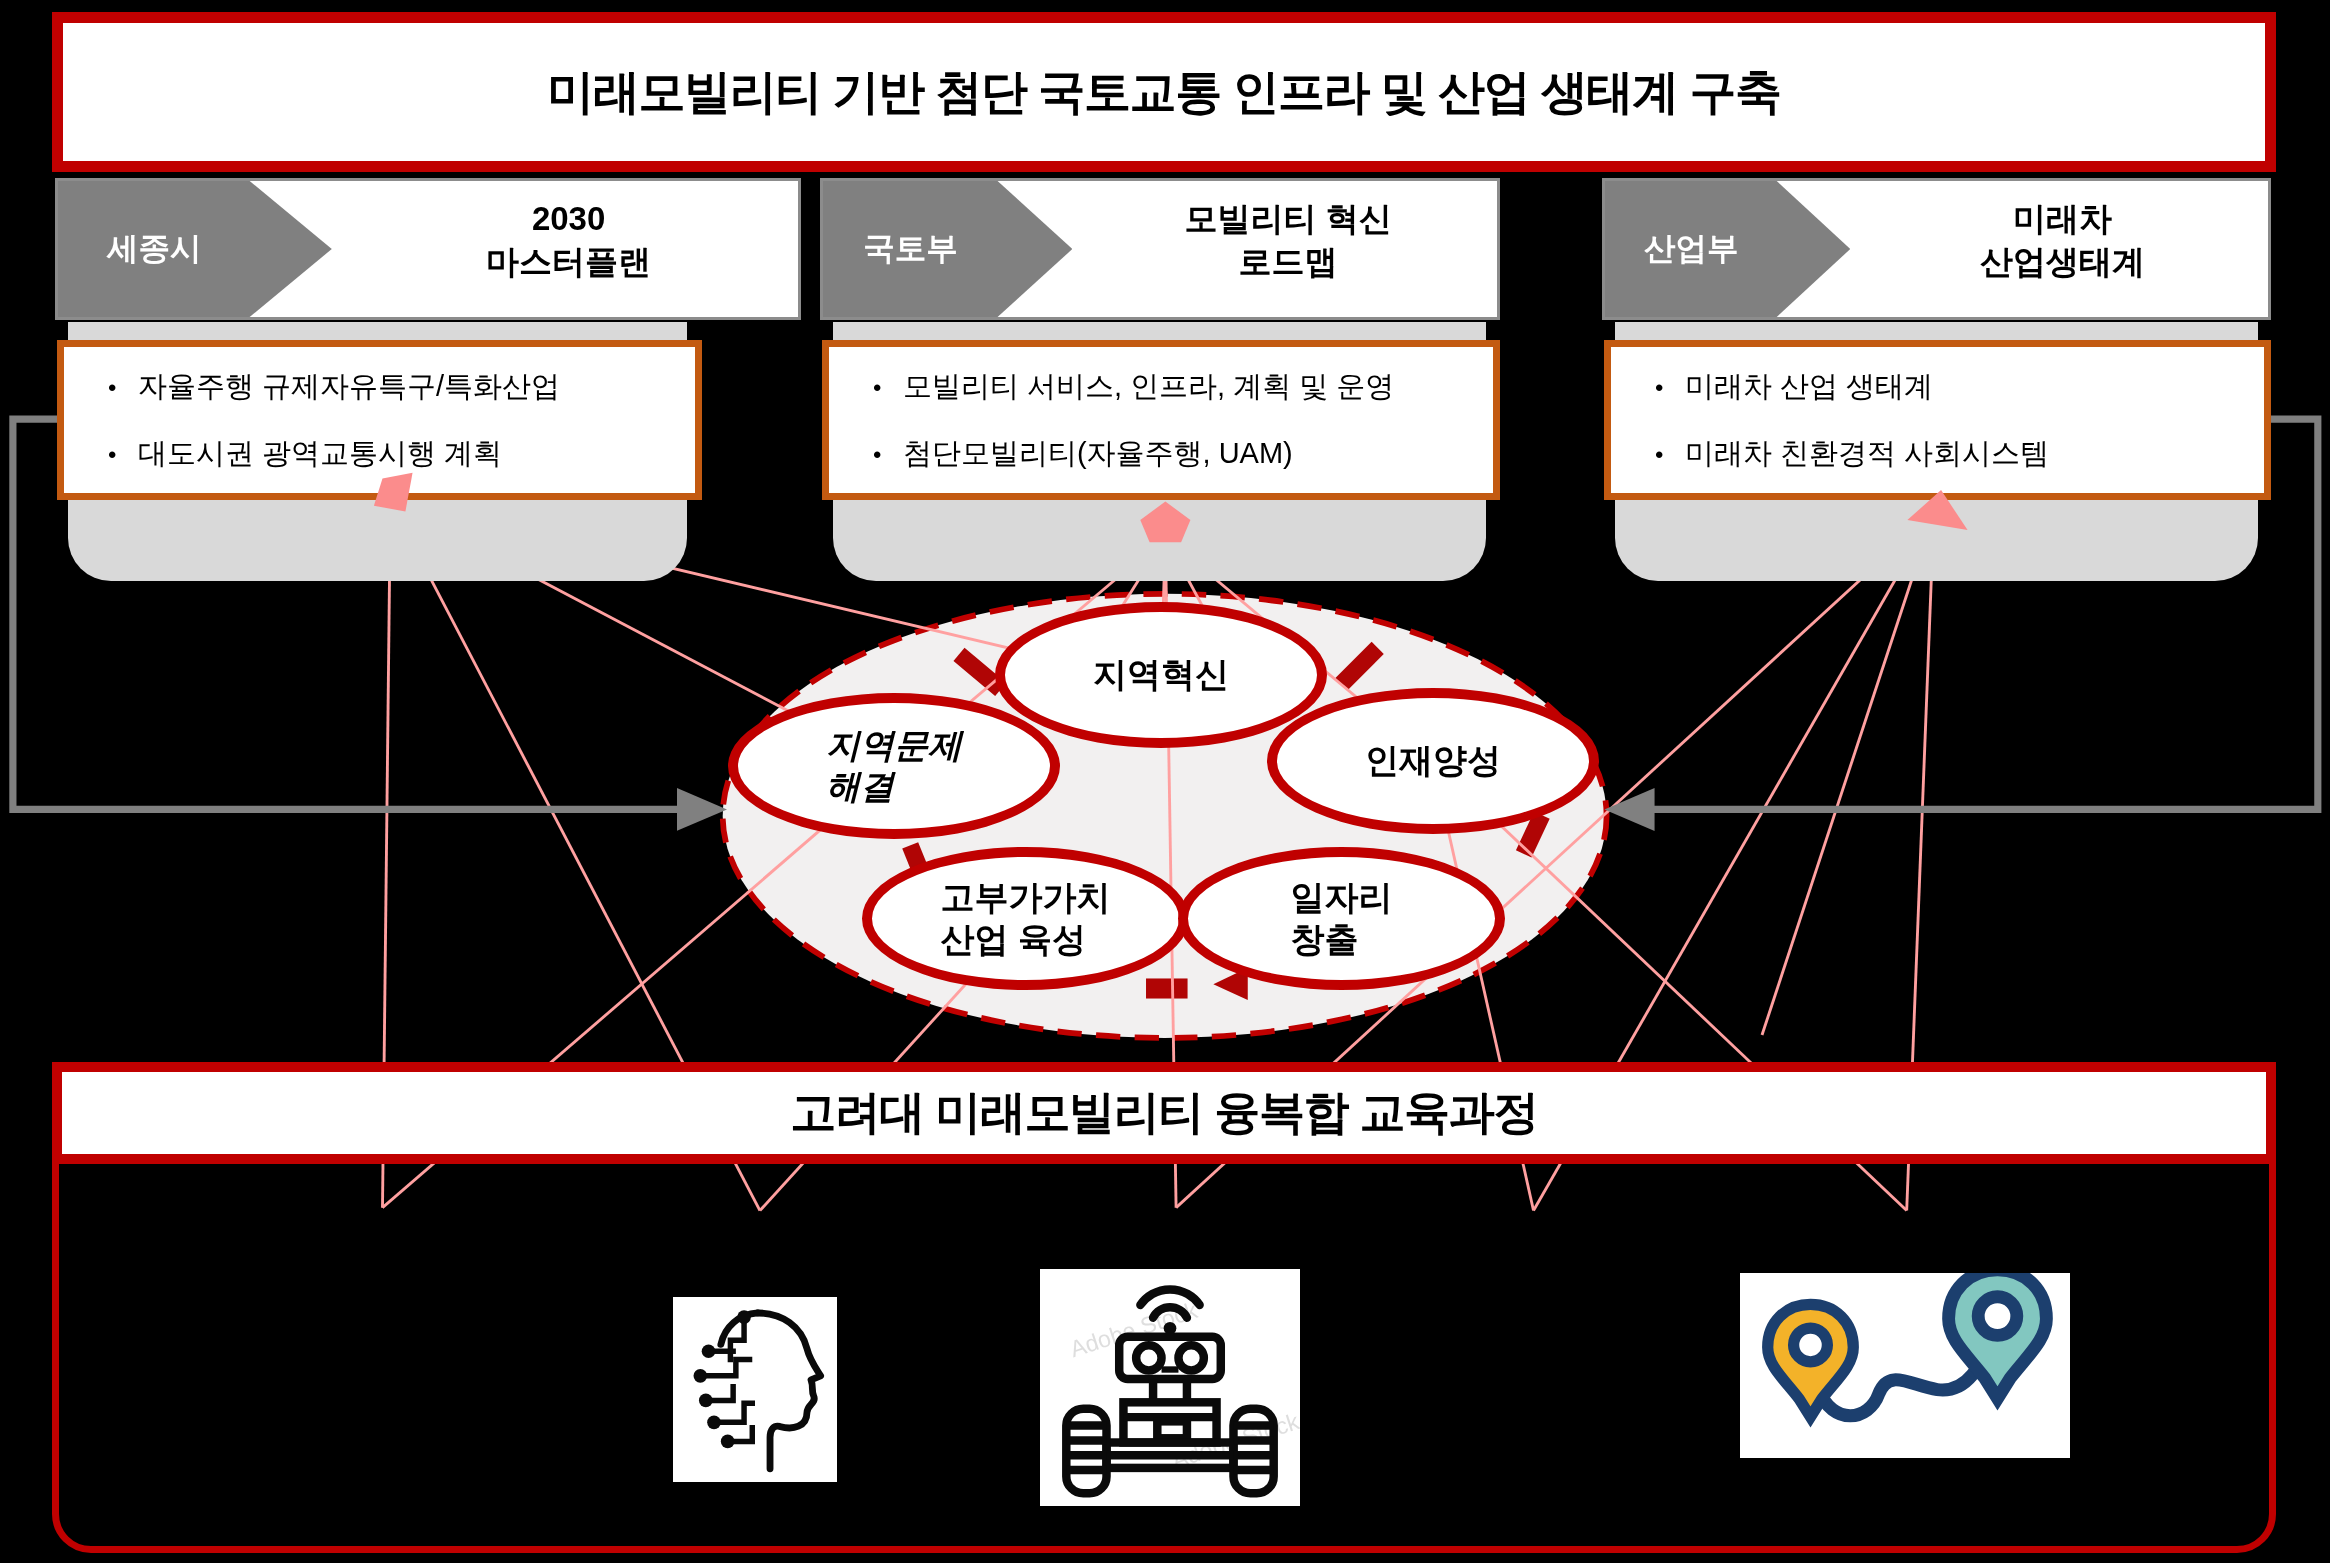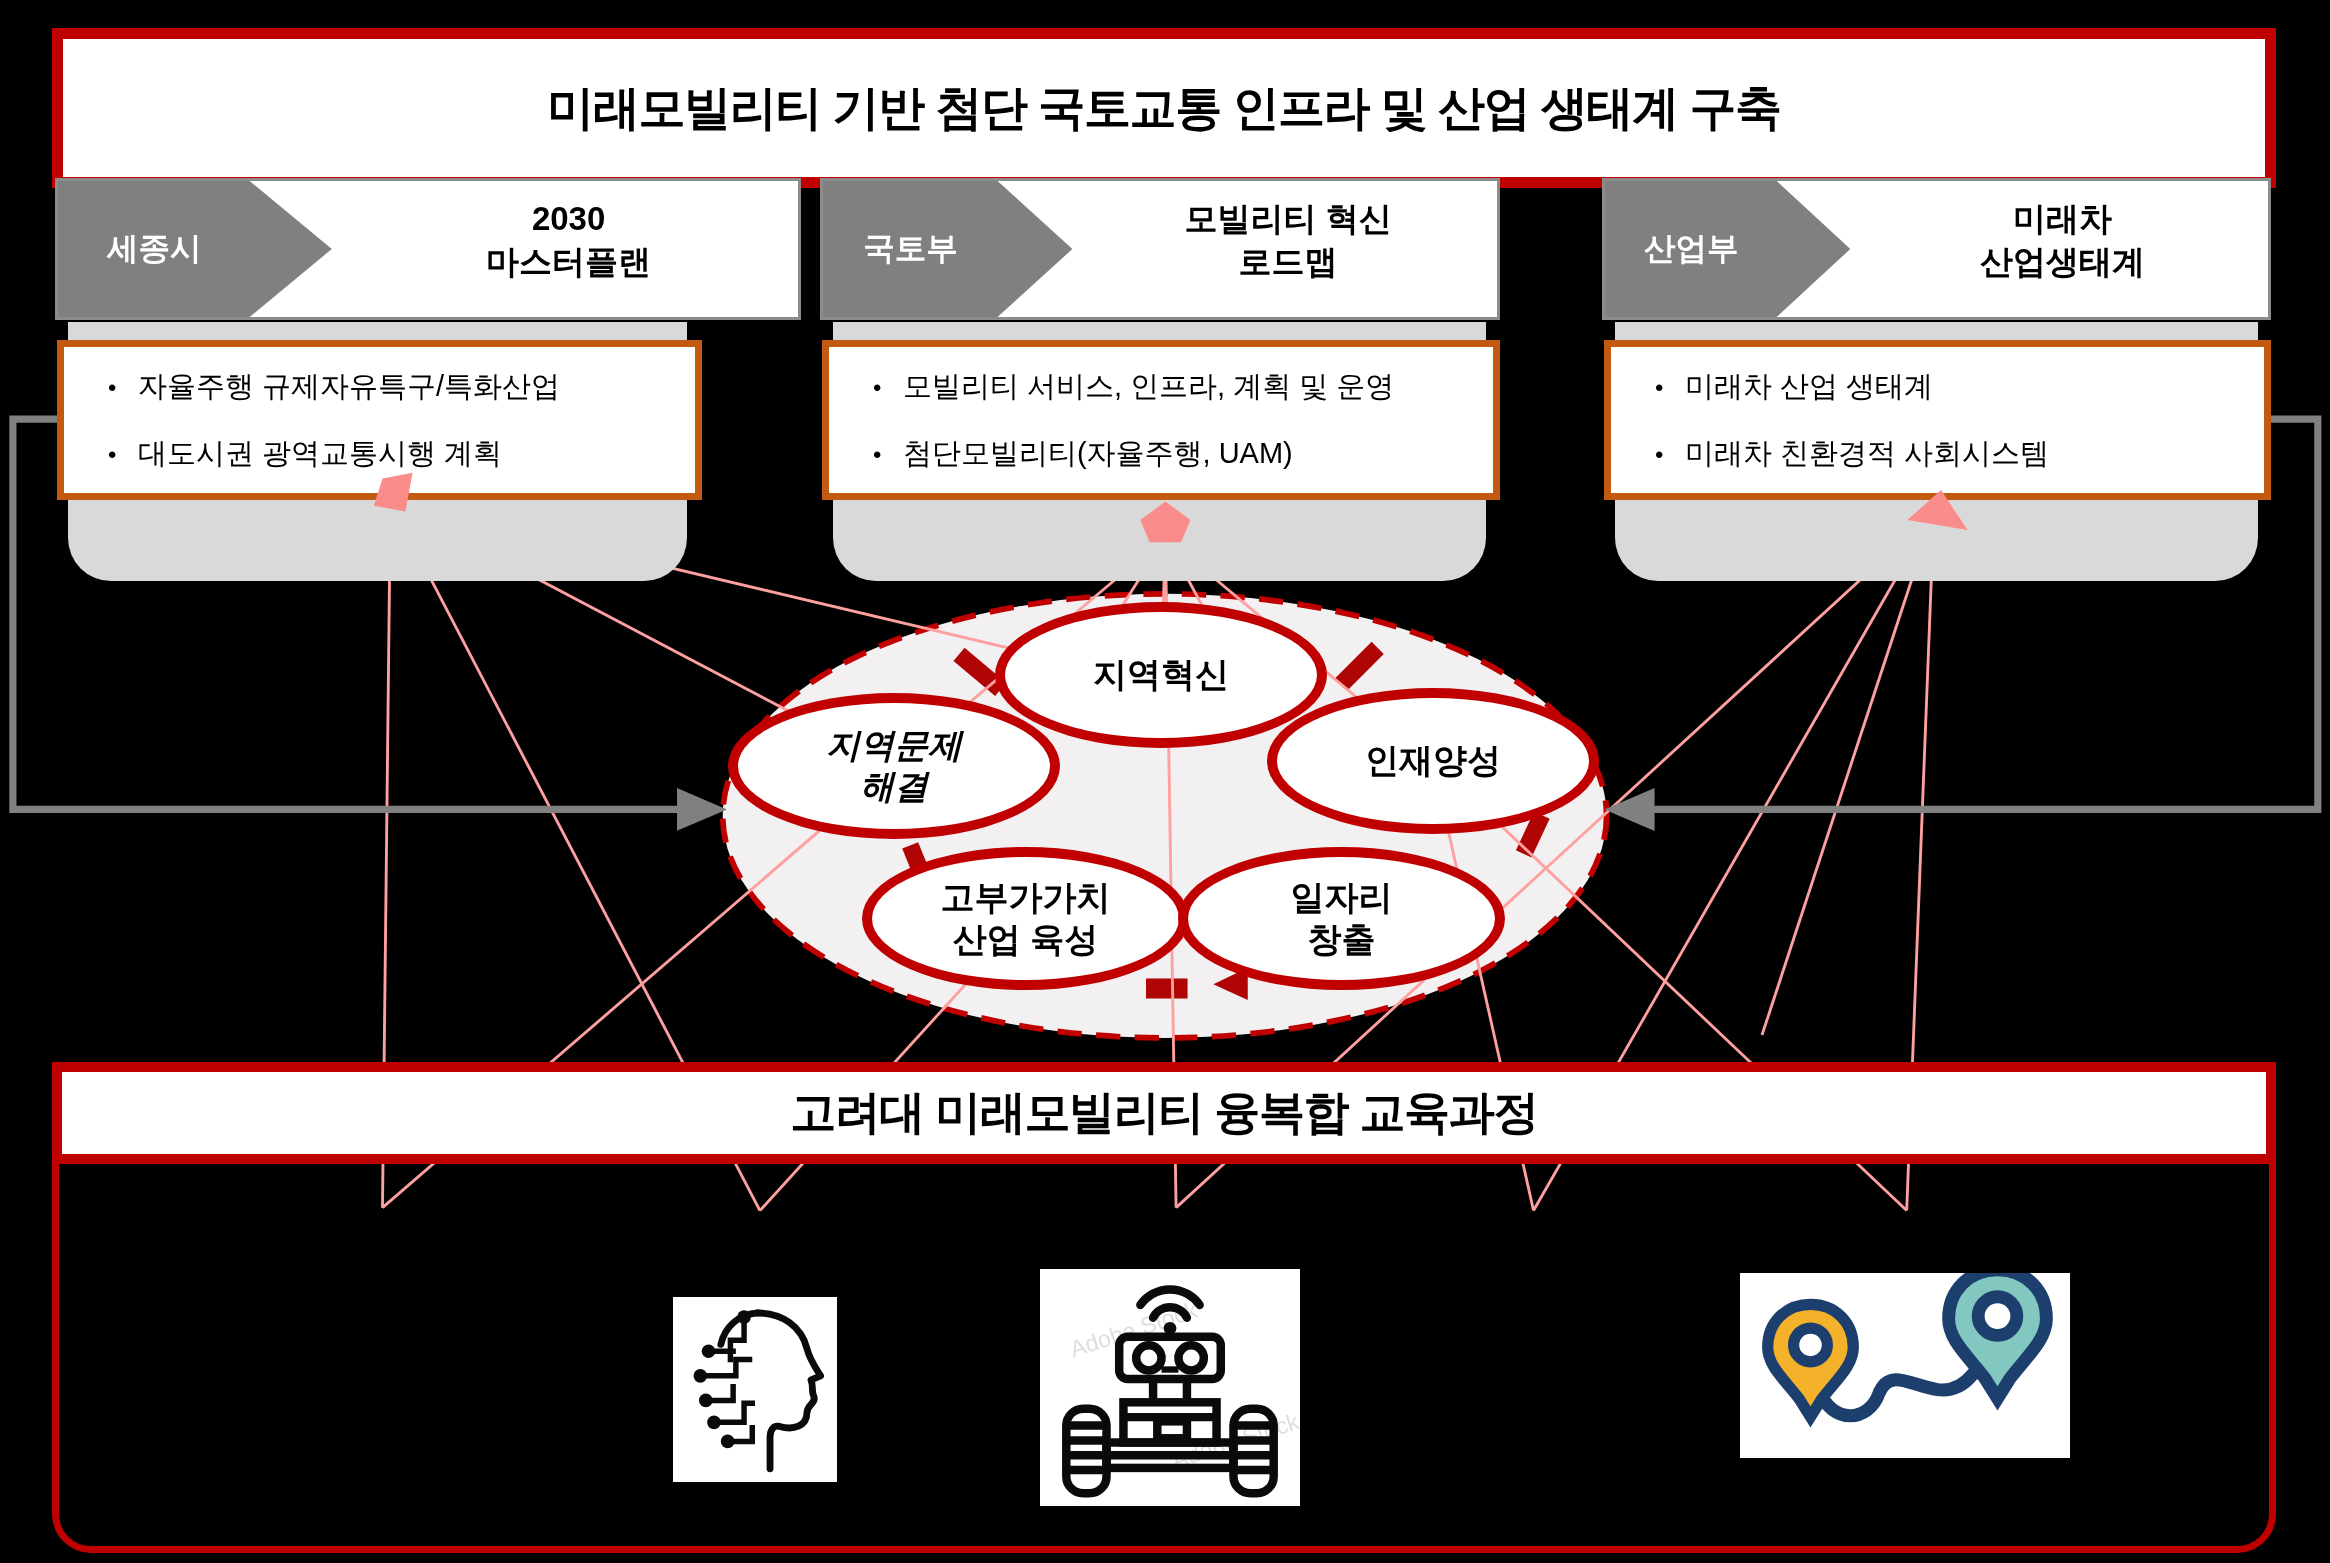"미래모빌리티 기반 첨단 국토교통 인프라" .top-banner { margin-top: 16px -> none }
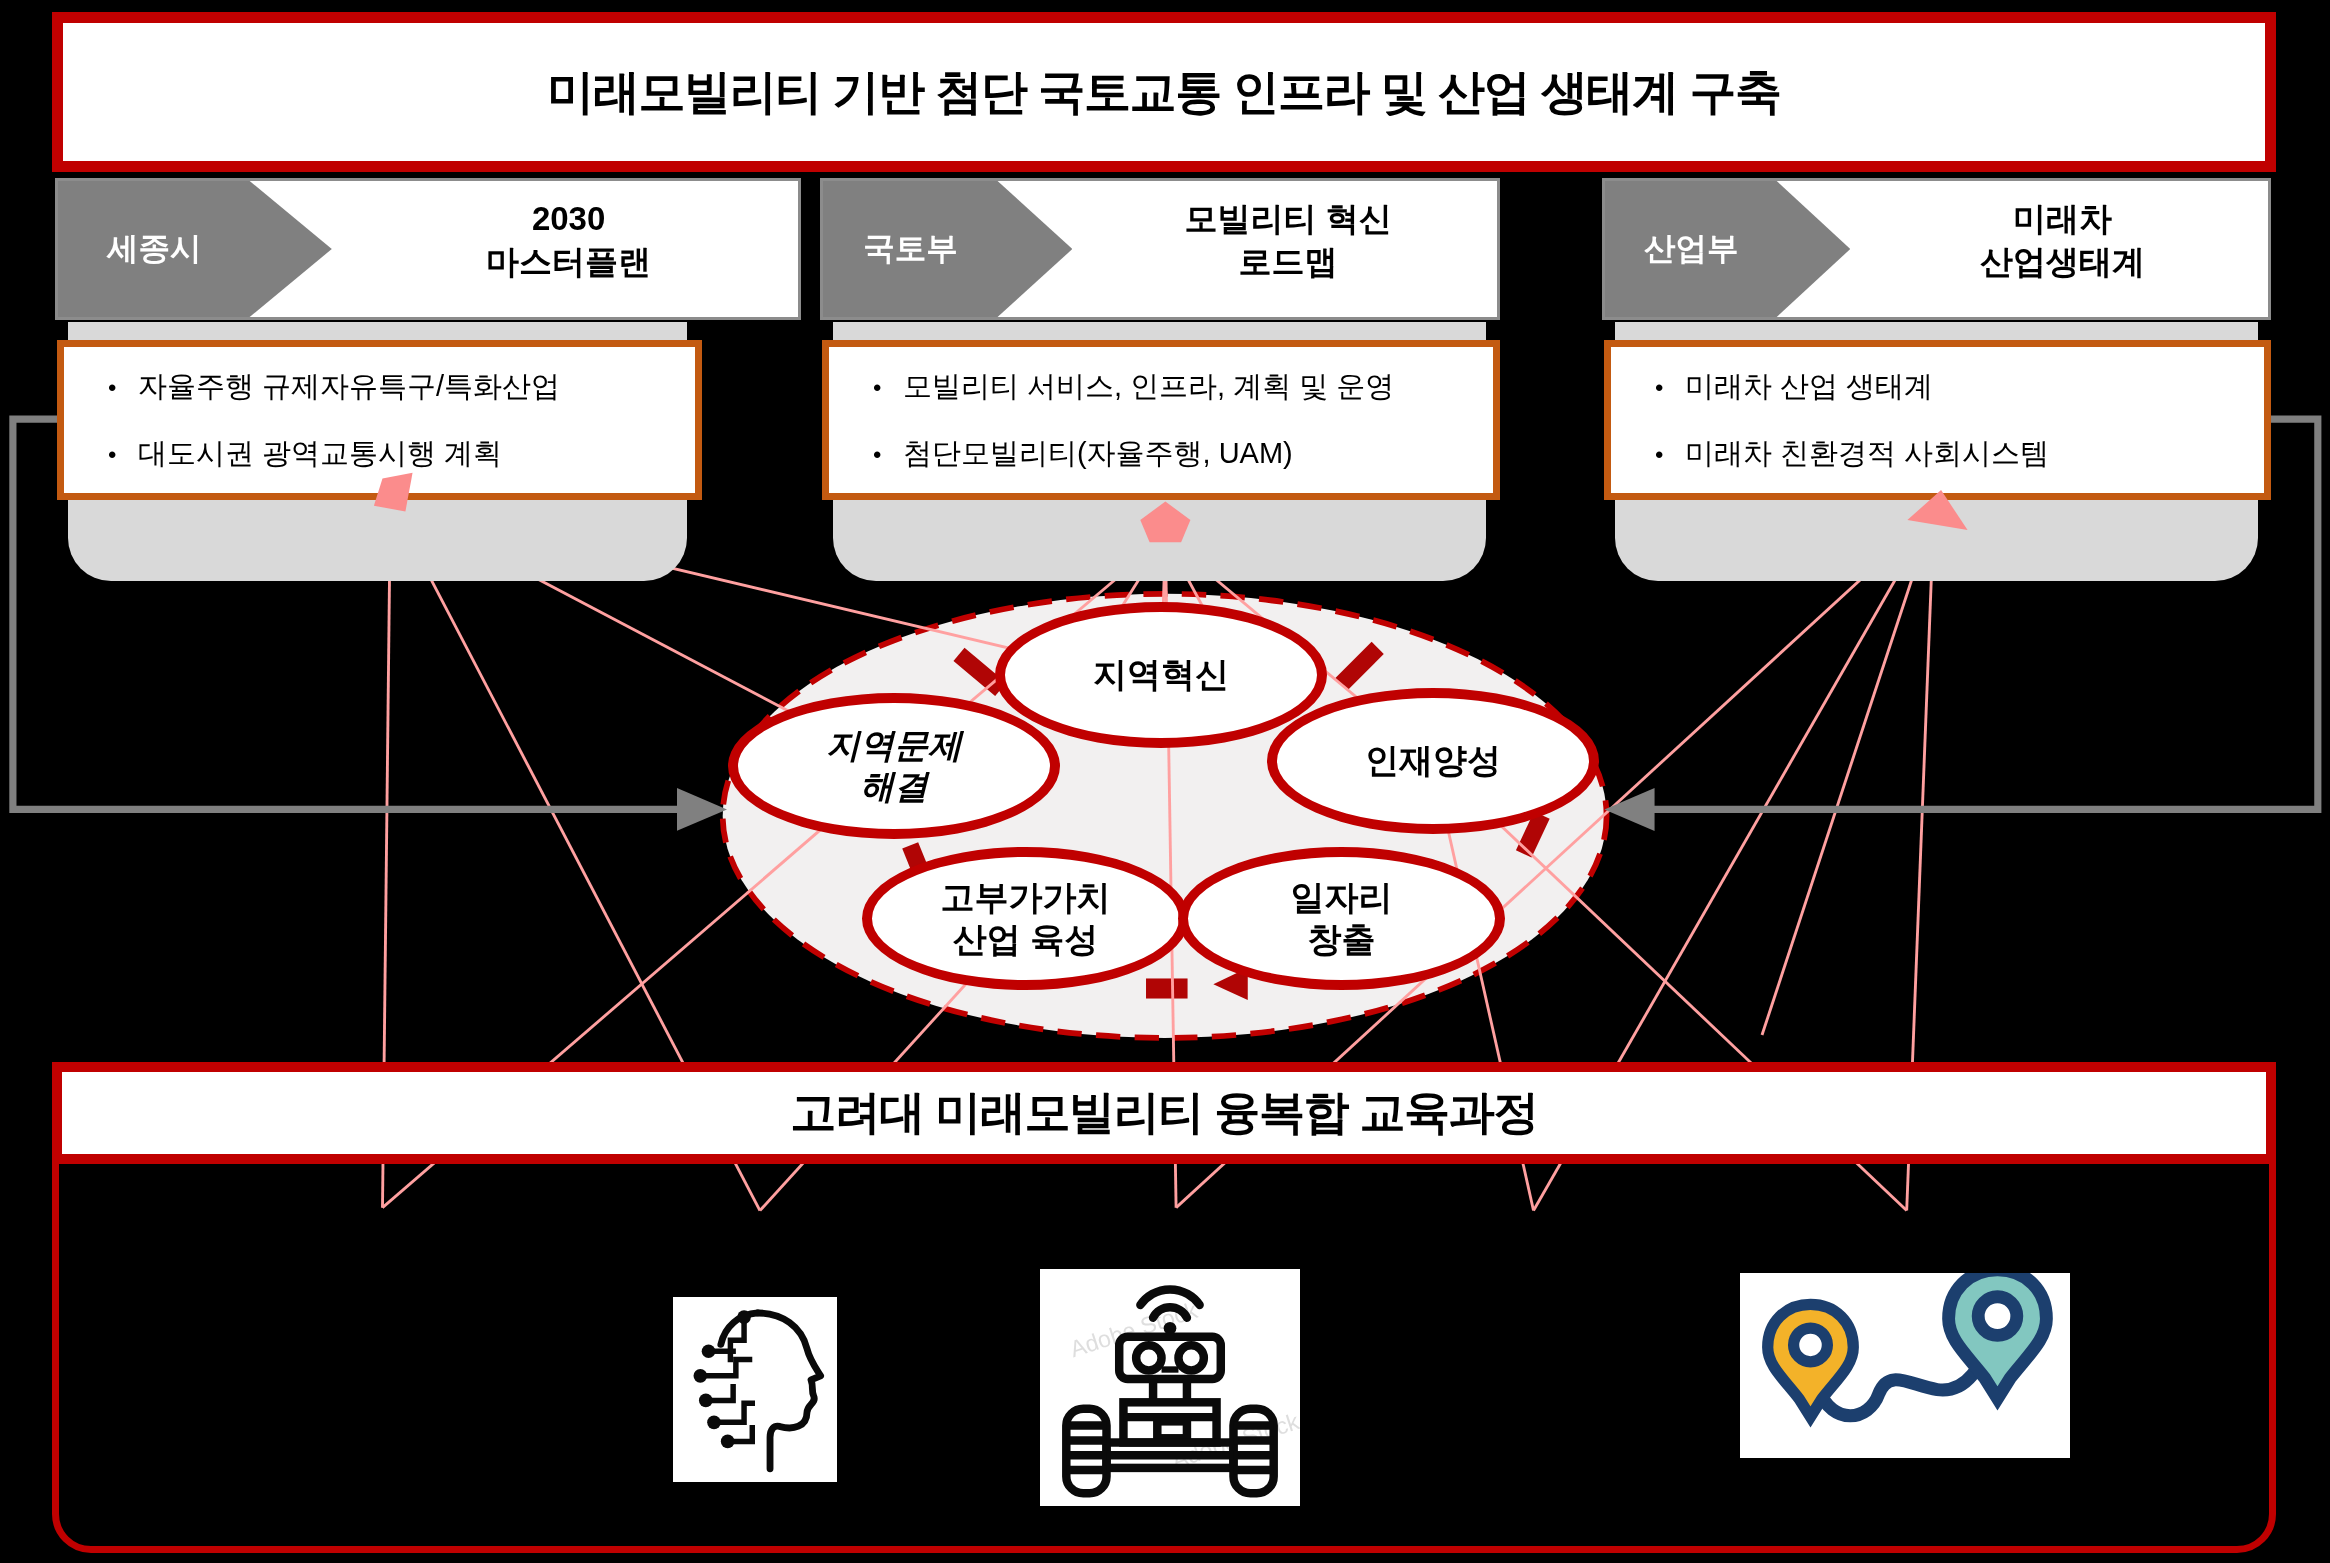"지역혁신" .oval { text-align: center -> left }
